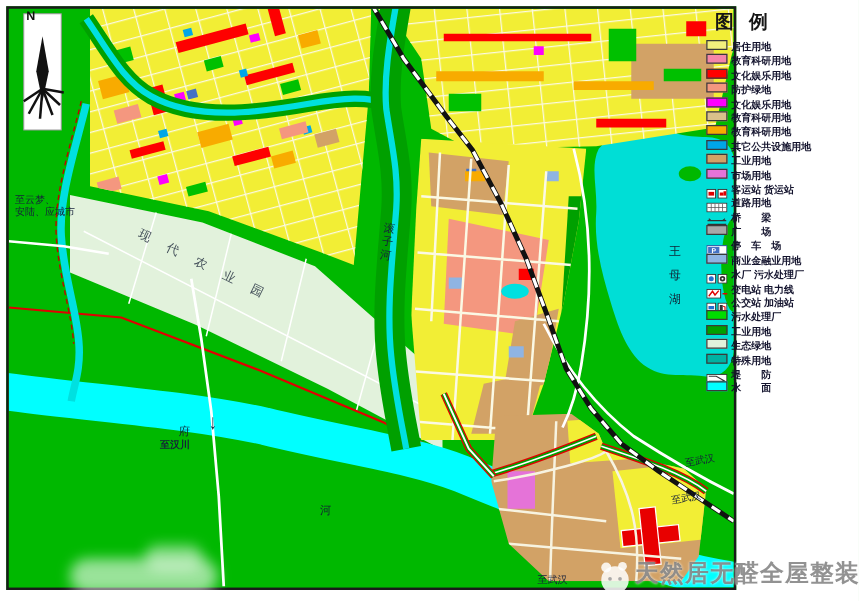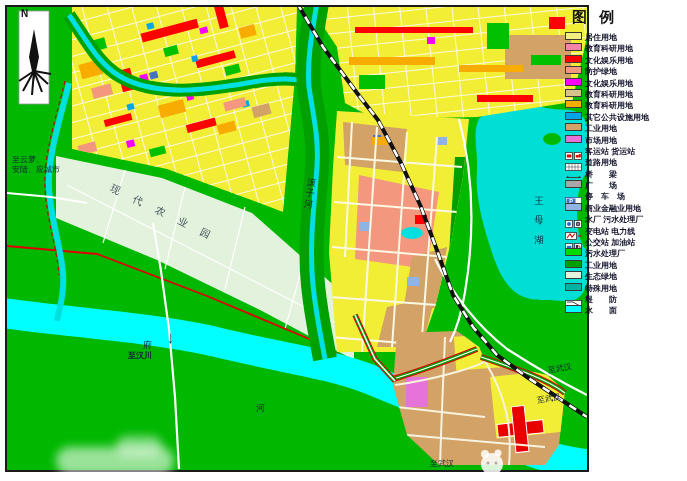"天然居无醛全屋整装" span.wm-text { html: none -> <span>天然居无醛全屋整装</span> }
